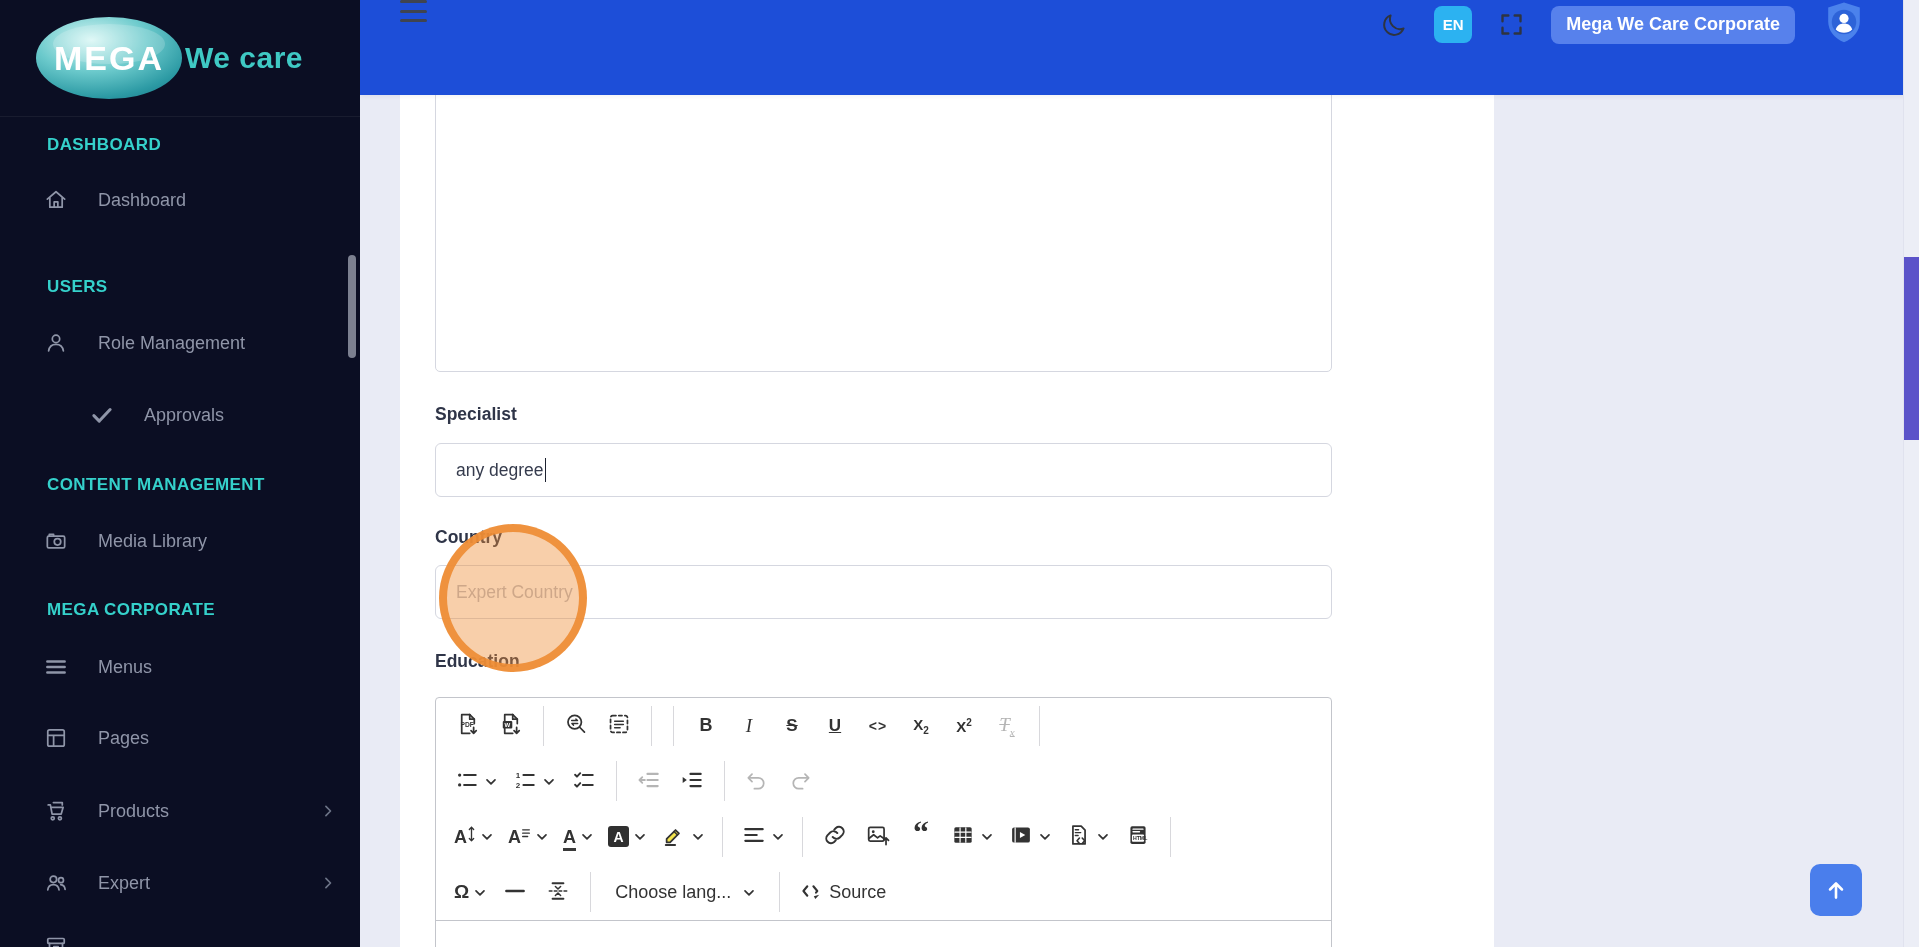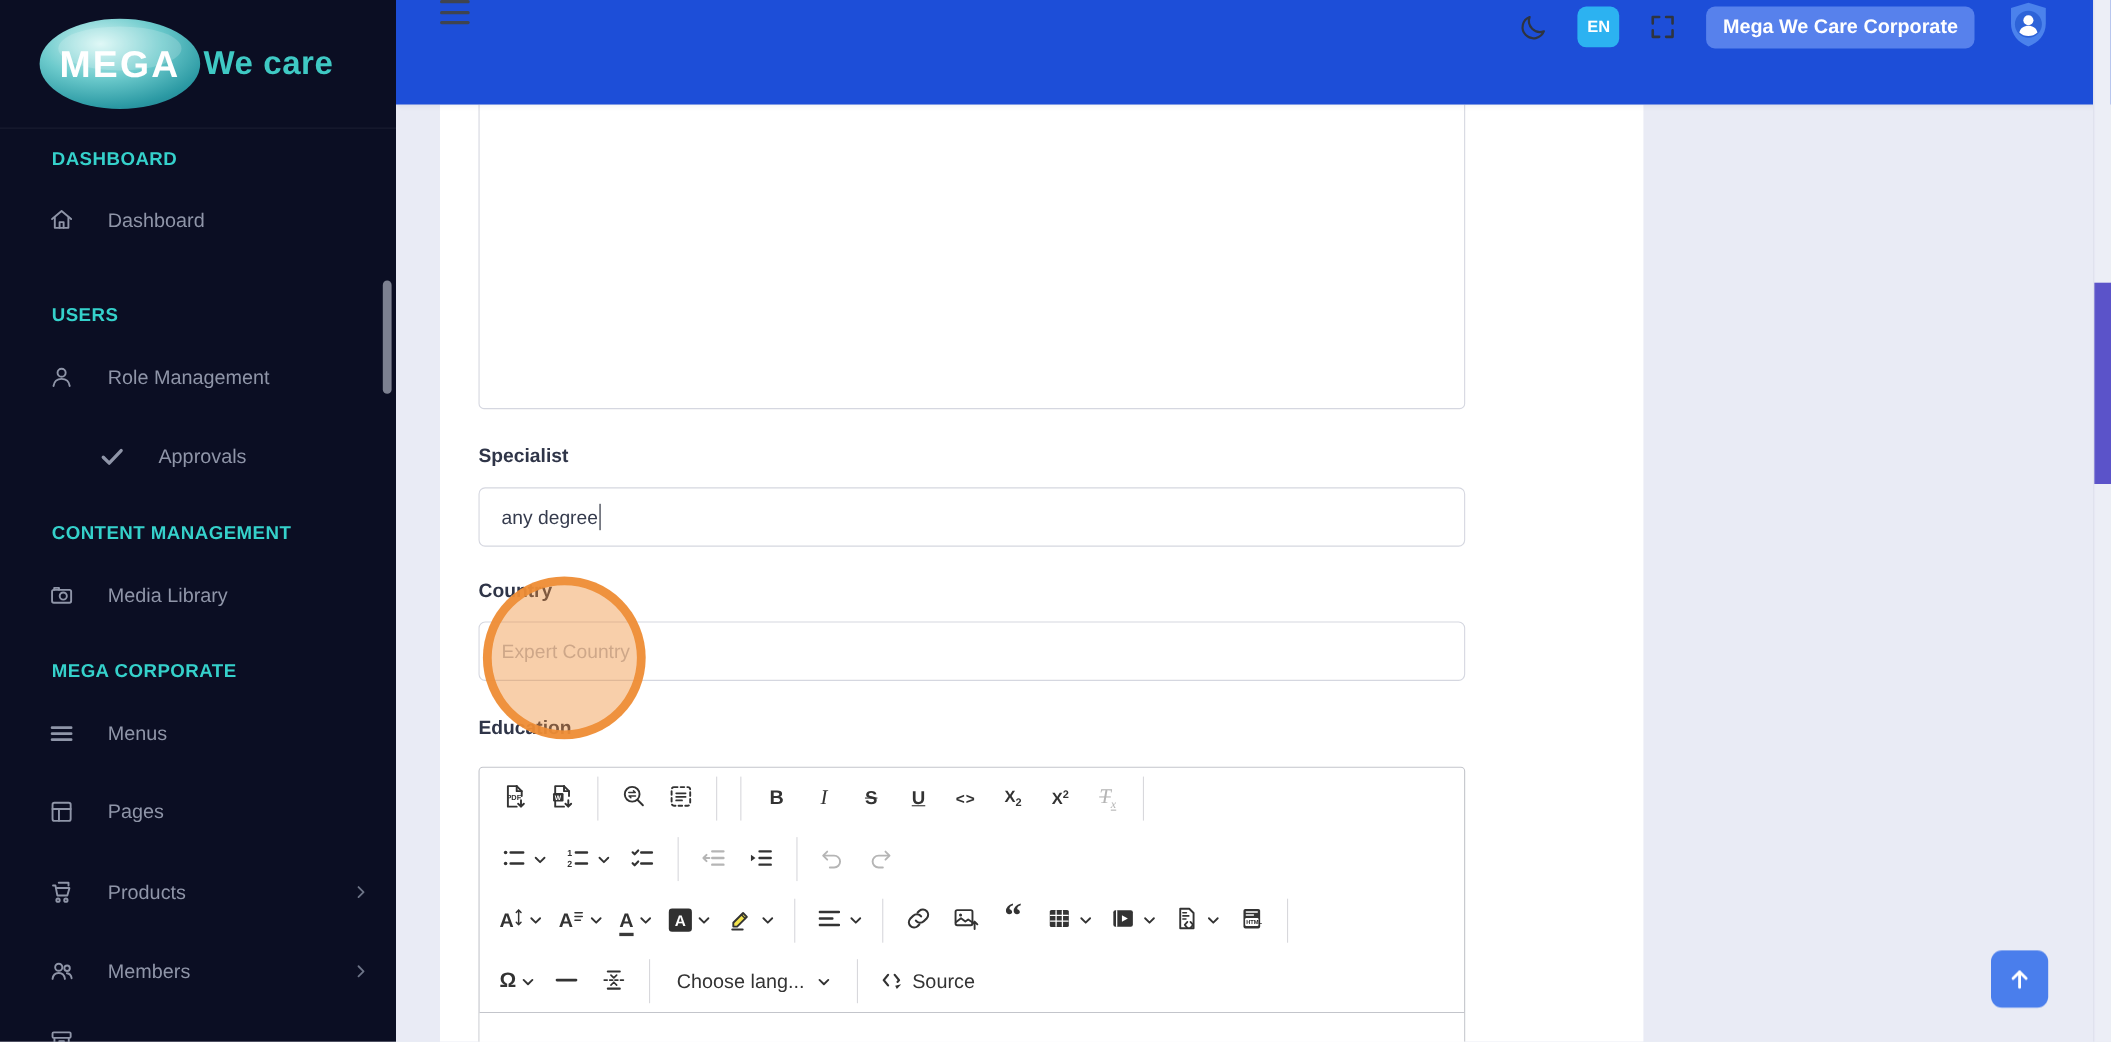"Members" span.nlabel { text: Members -> Expert }
